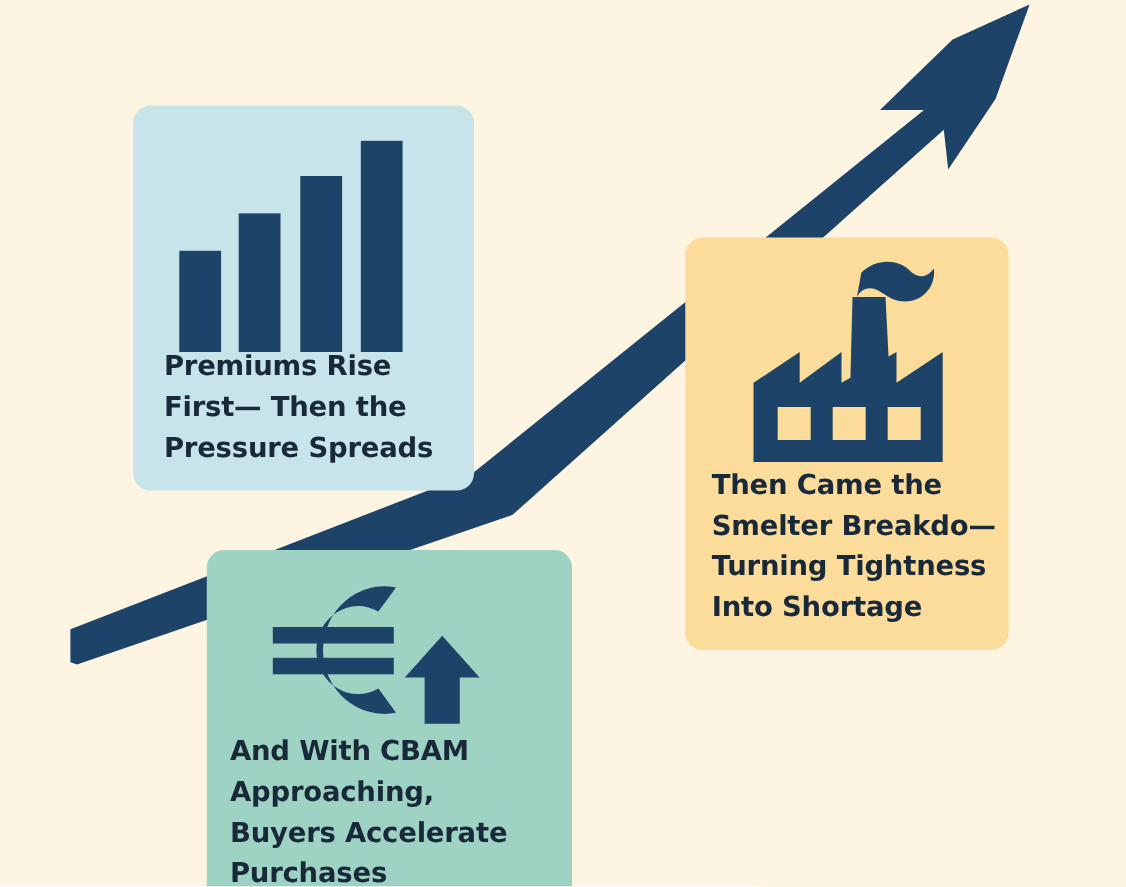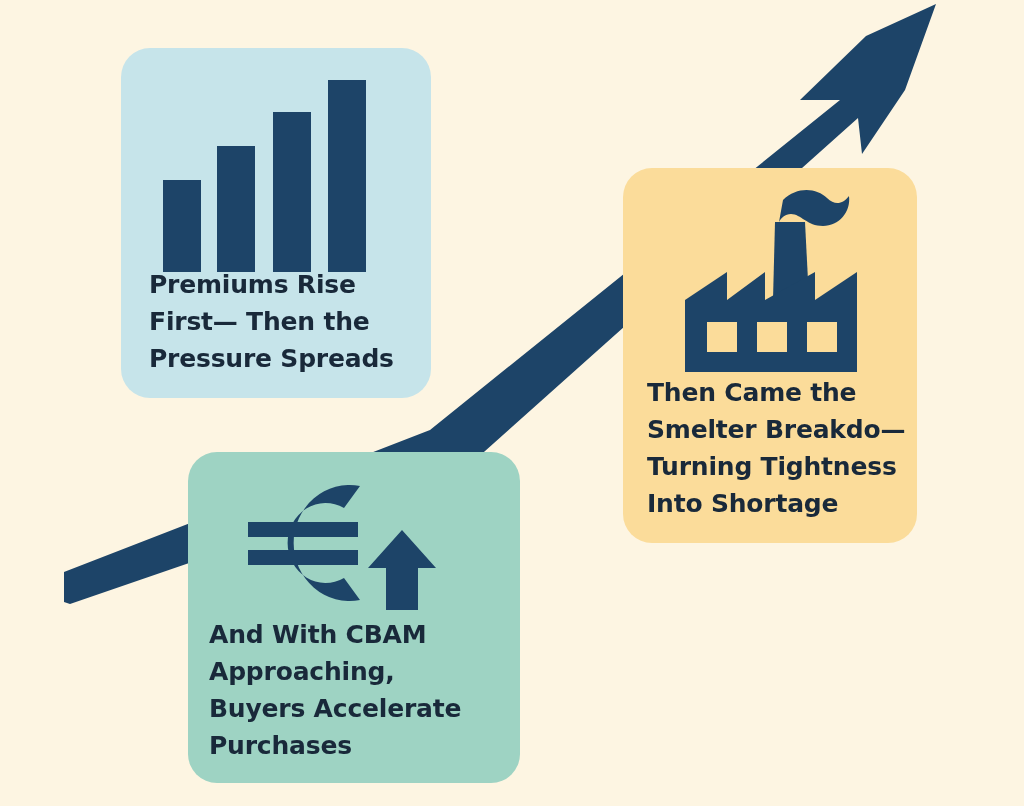"Premiums Rise" .card { border-radius: 29px -> 16px; margin-top: none -> 48px }
